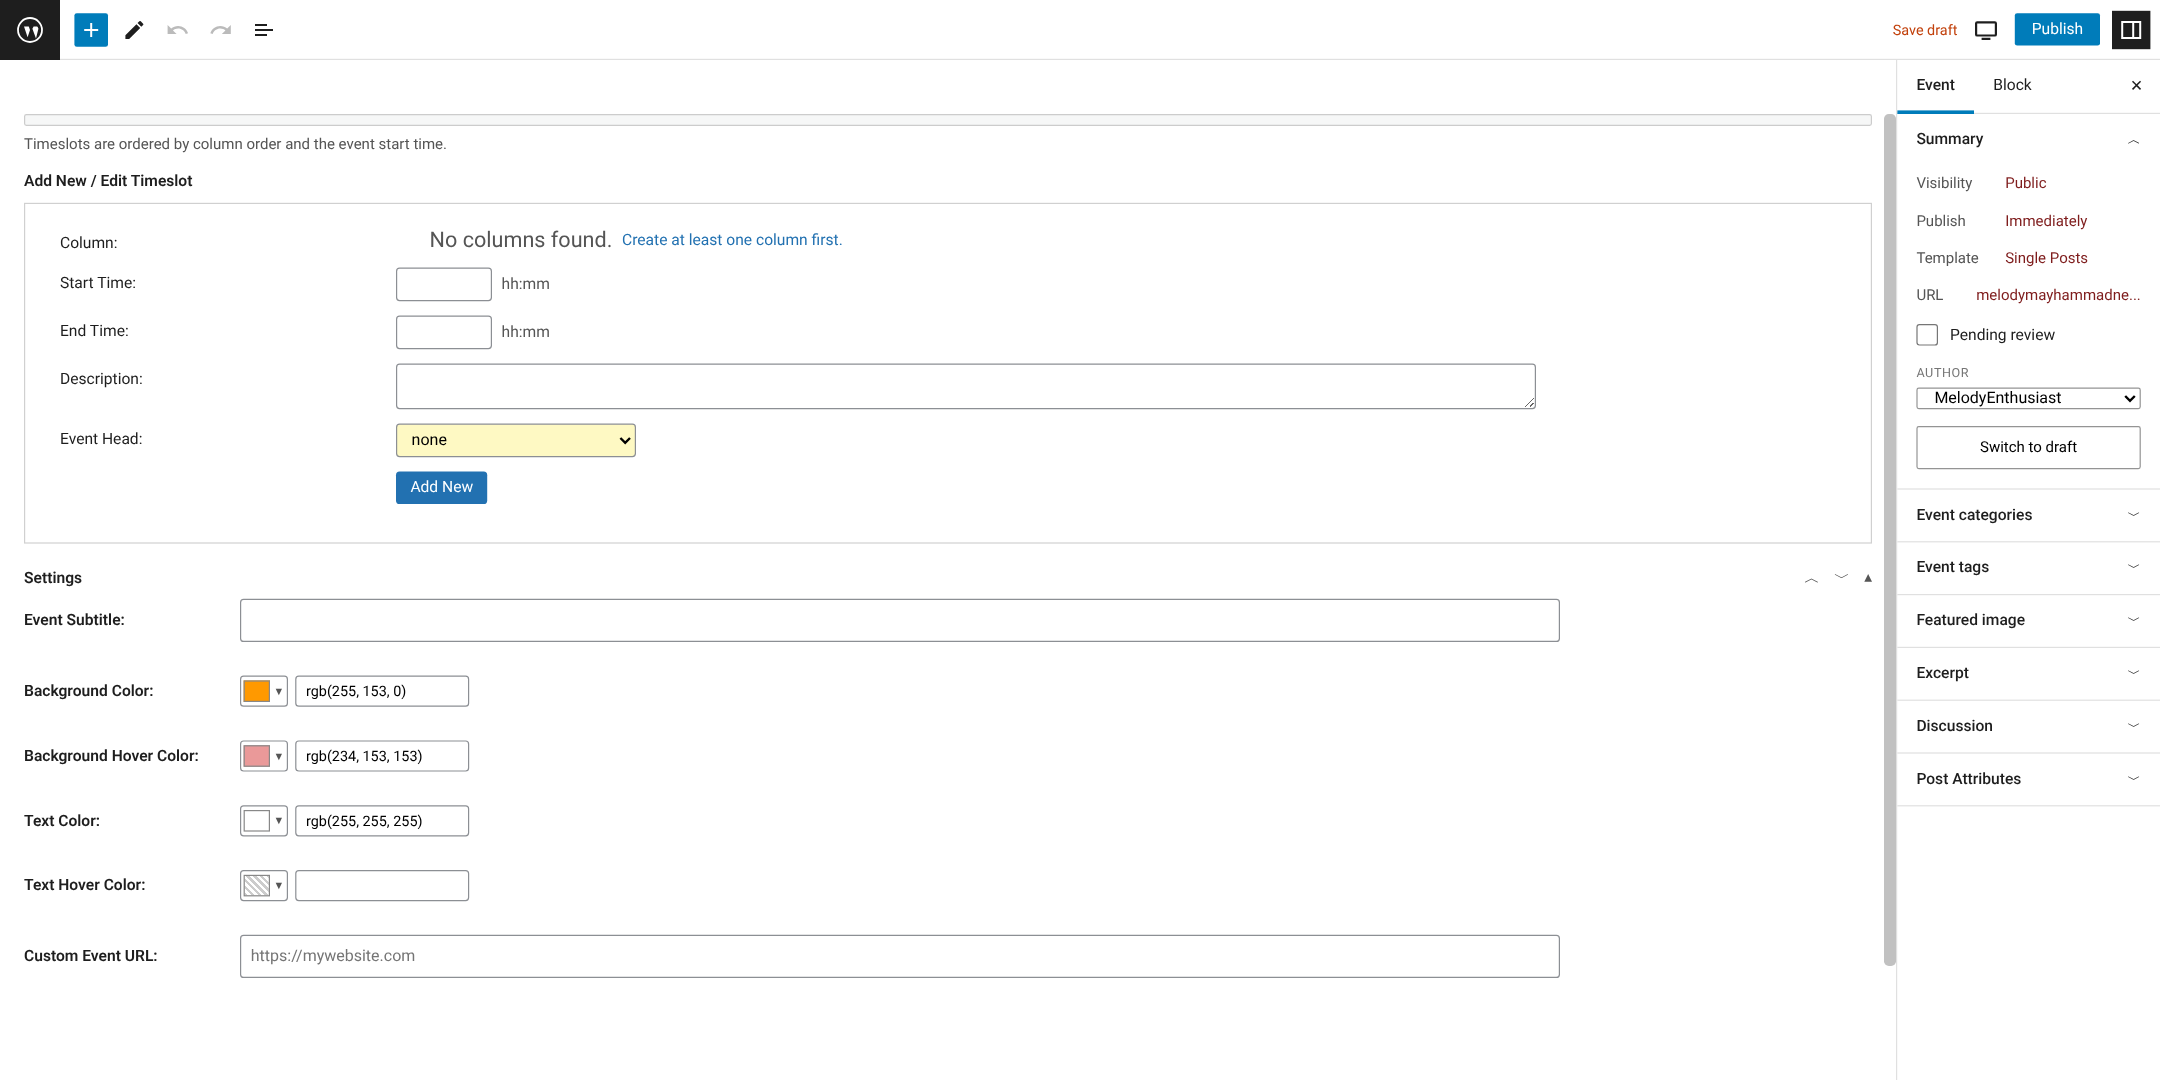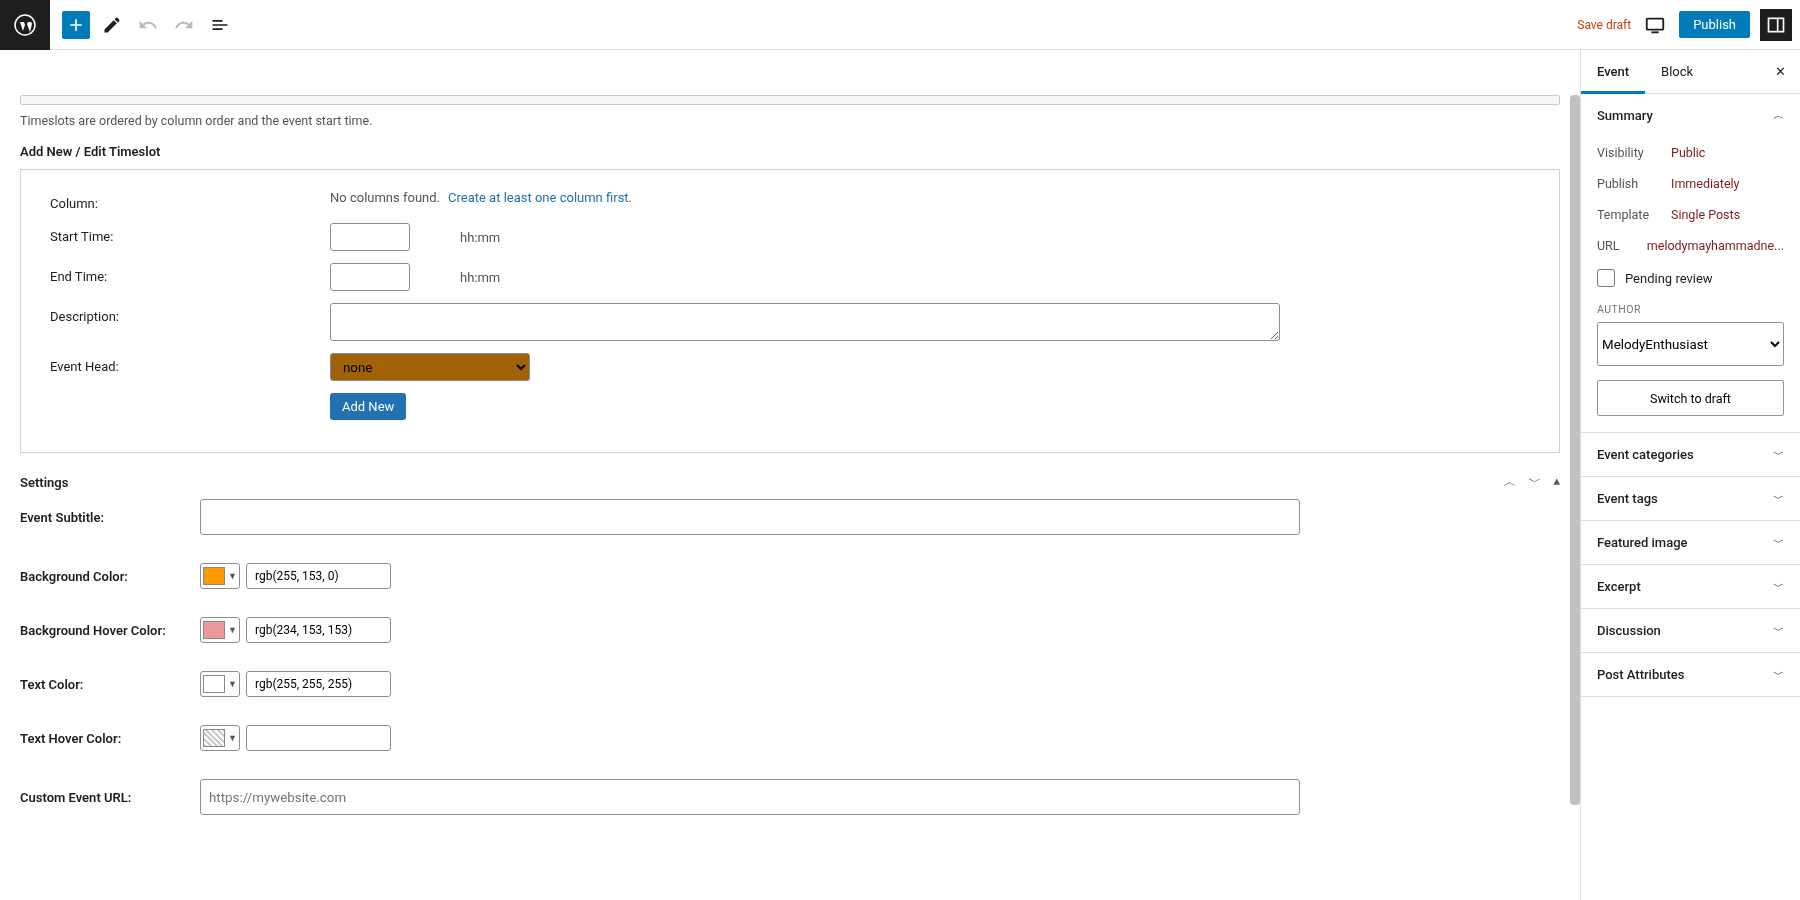"No columns found." .no-cols { font-size: 13px -> 18px; margin-left: none -> 28px }
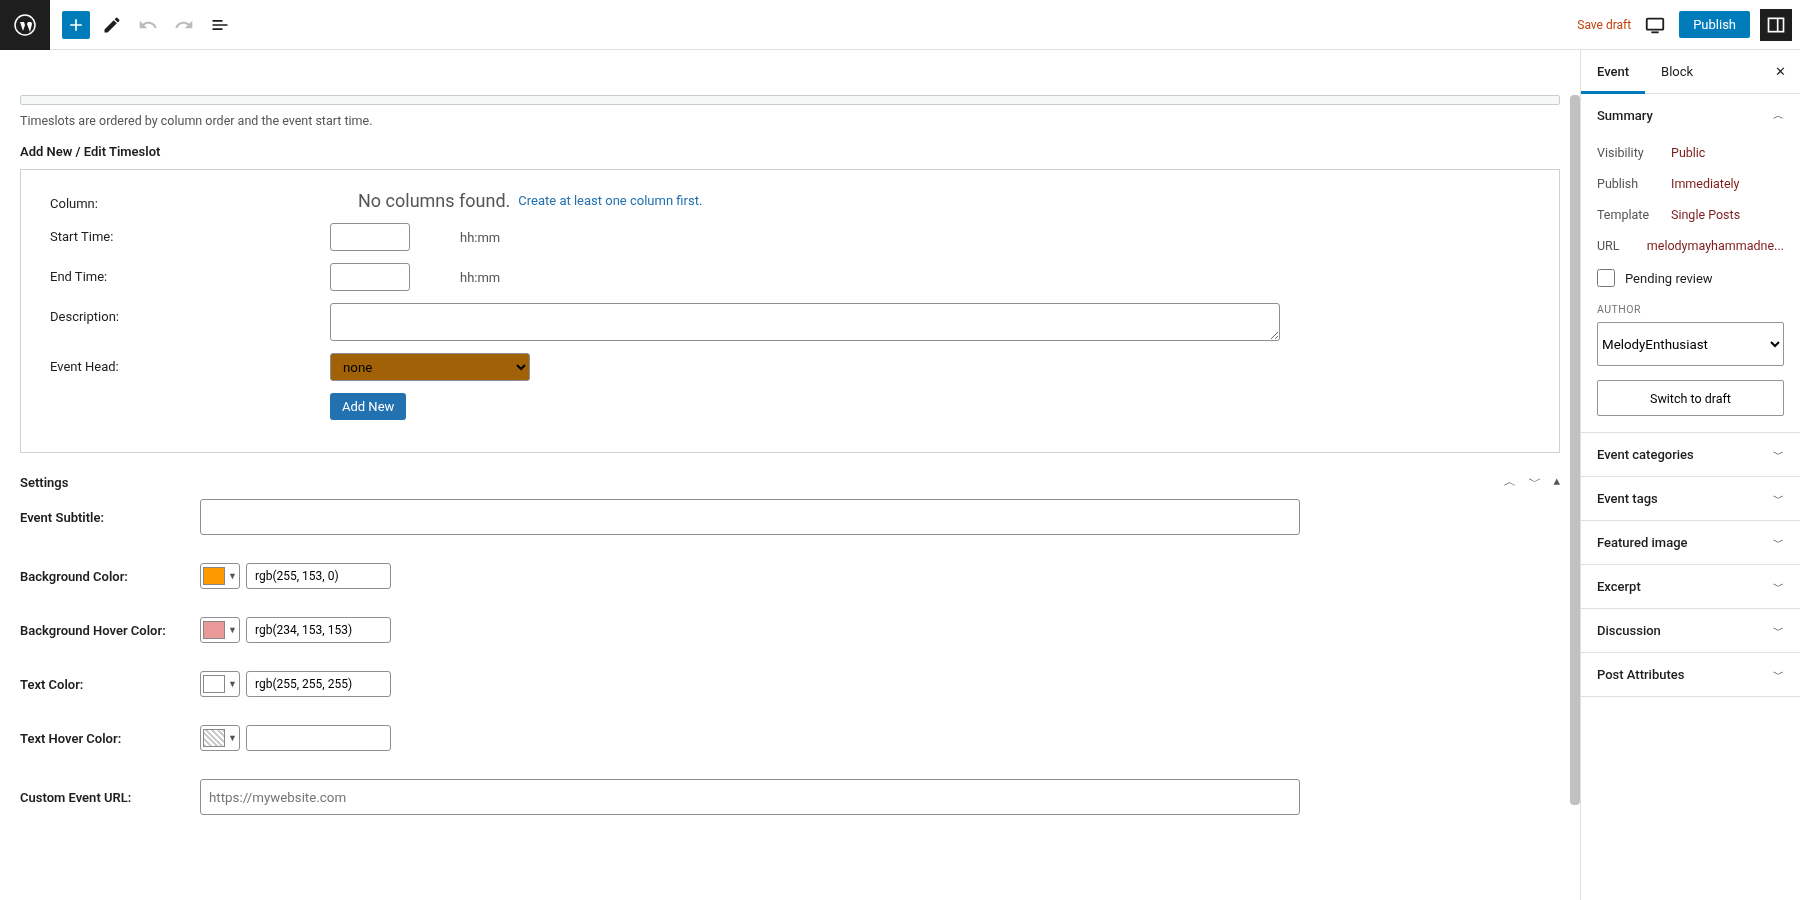"hh:mm" .time-hint { margin-left: 42px -> none }
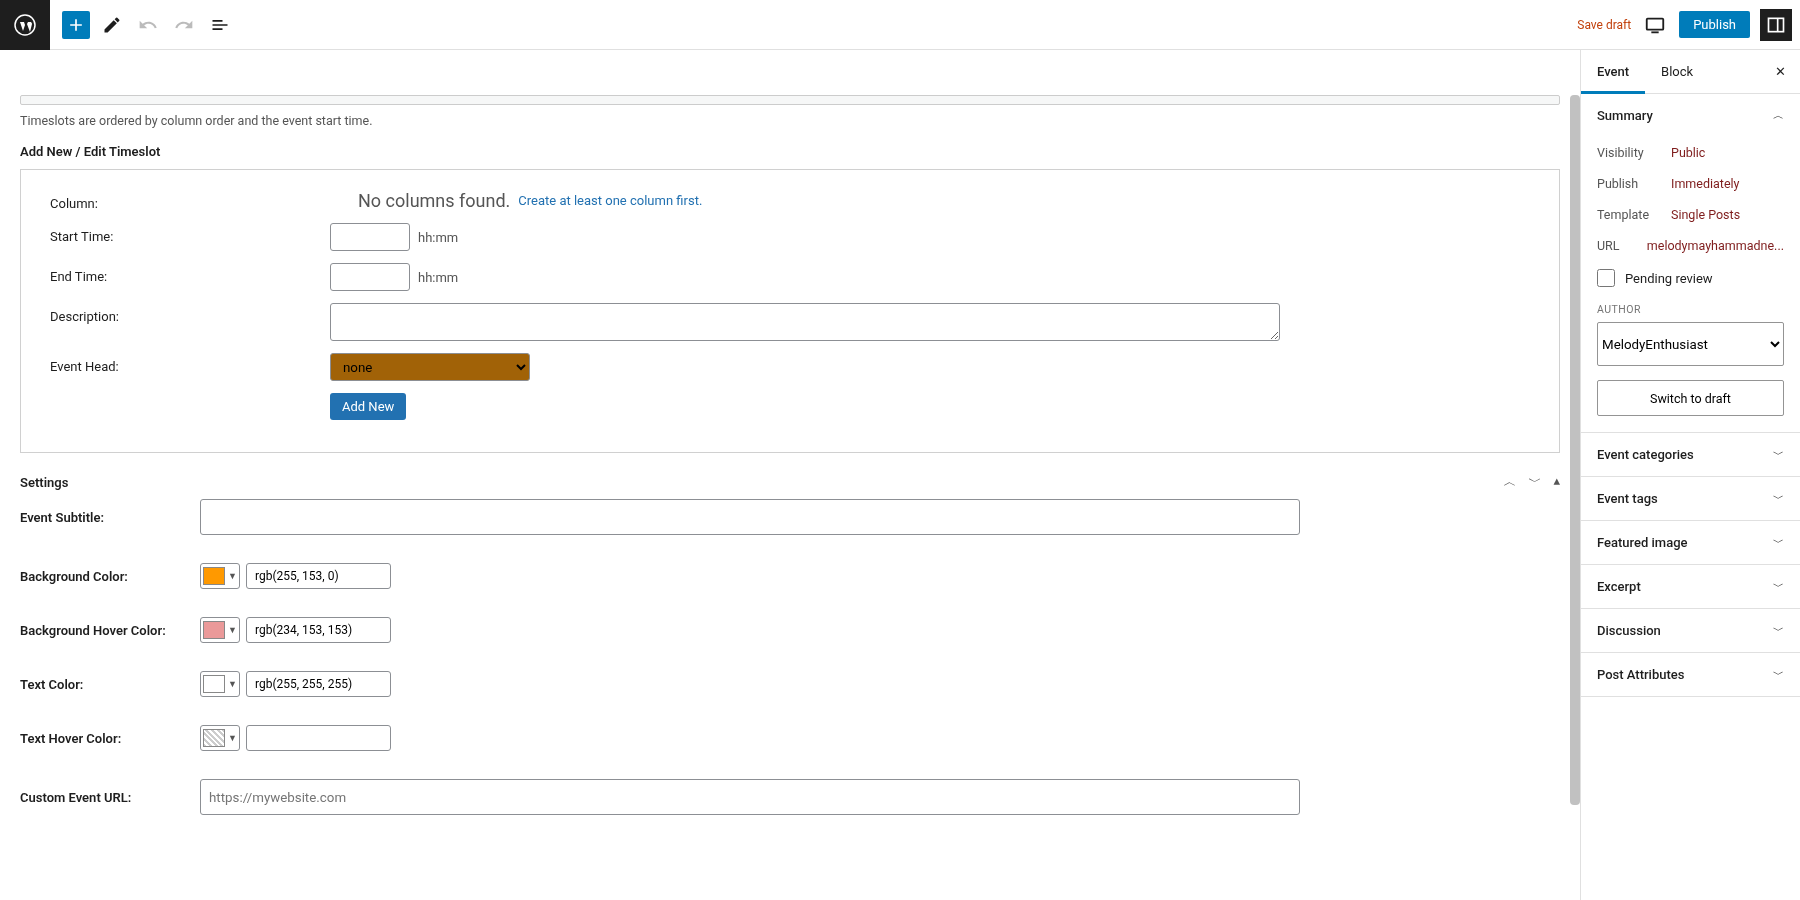"MelodyEnthusiast" .author-select { height: 44px -> 18px; padding: 0 0 -> 0 10px }
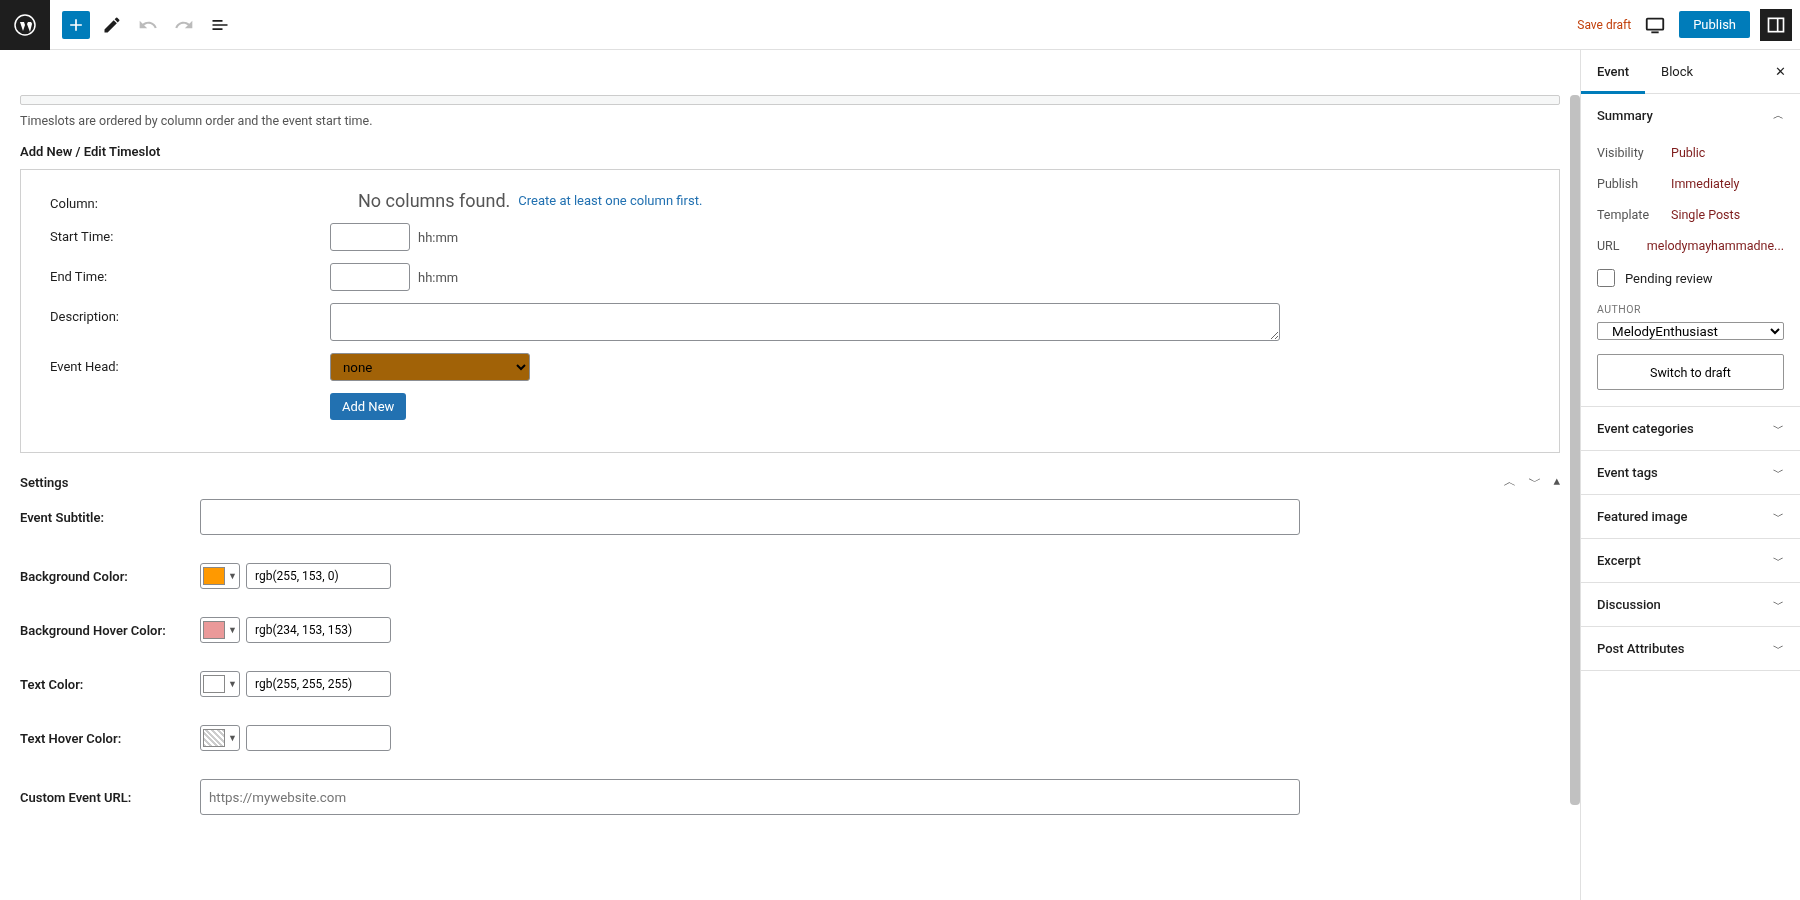"none" .select-input { background: #a16207 -> #fef9c3 }
